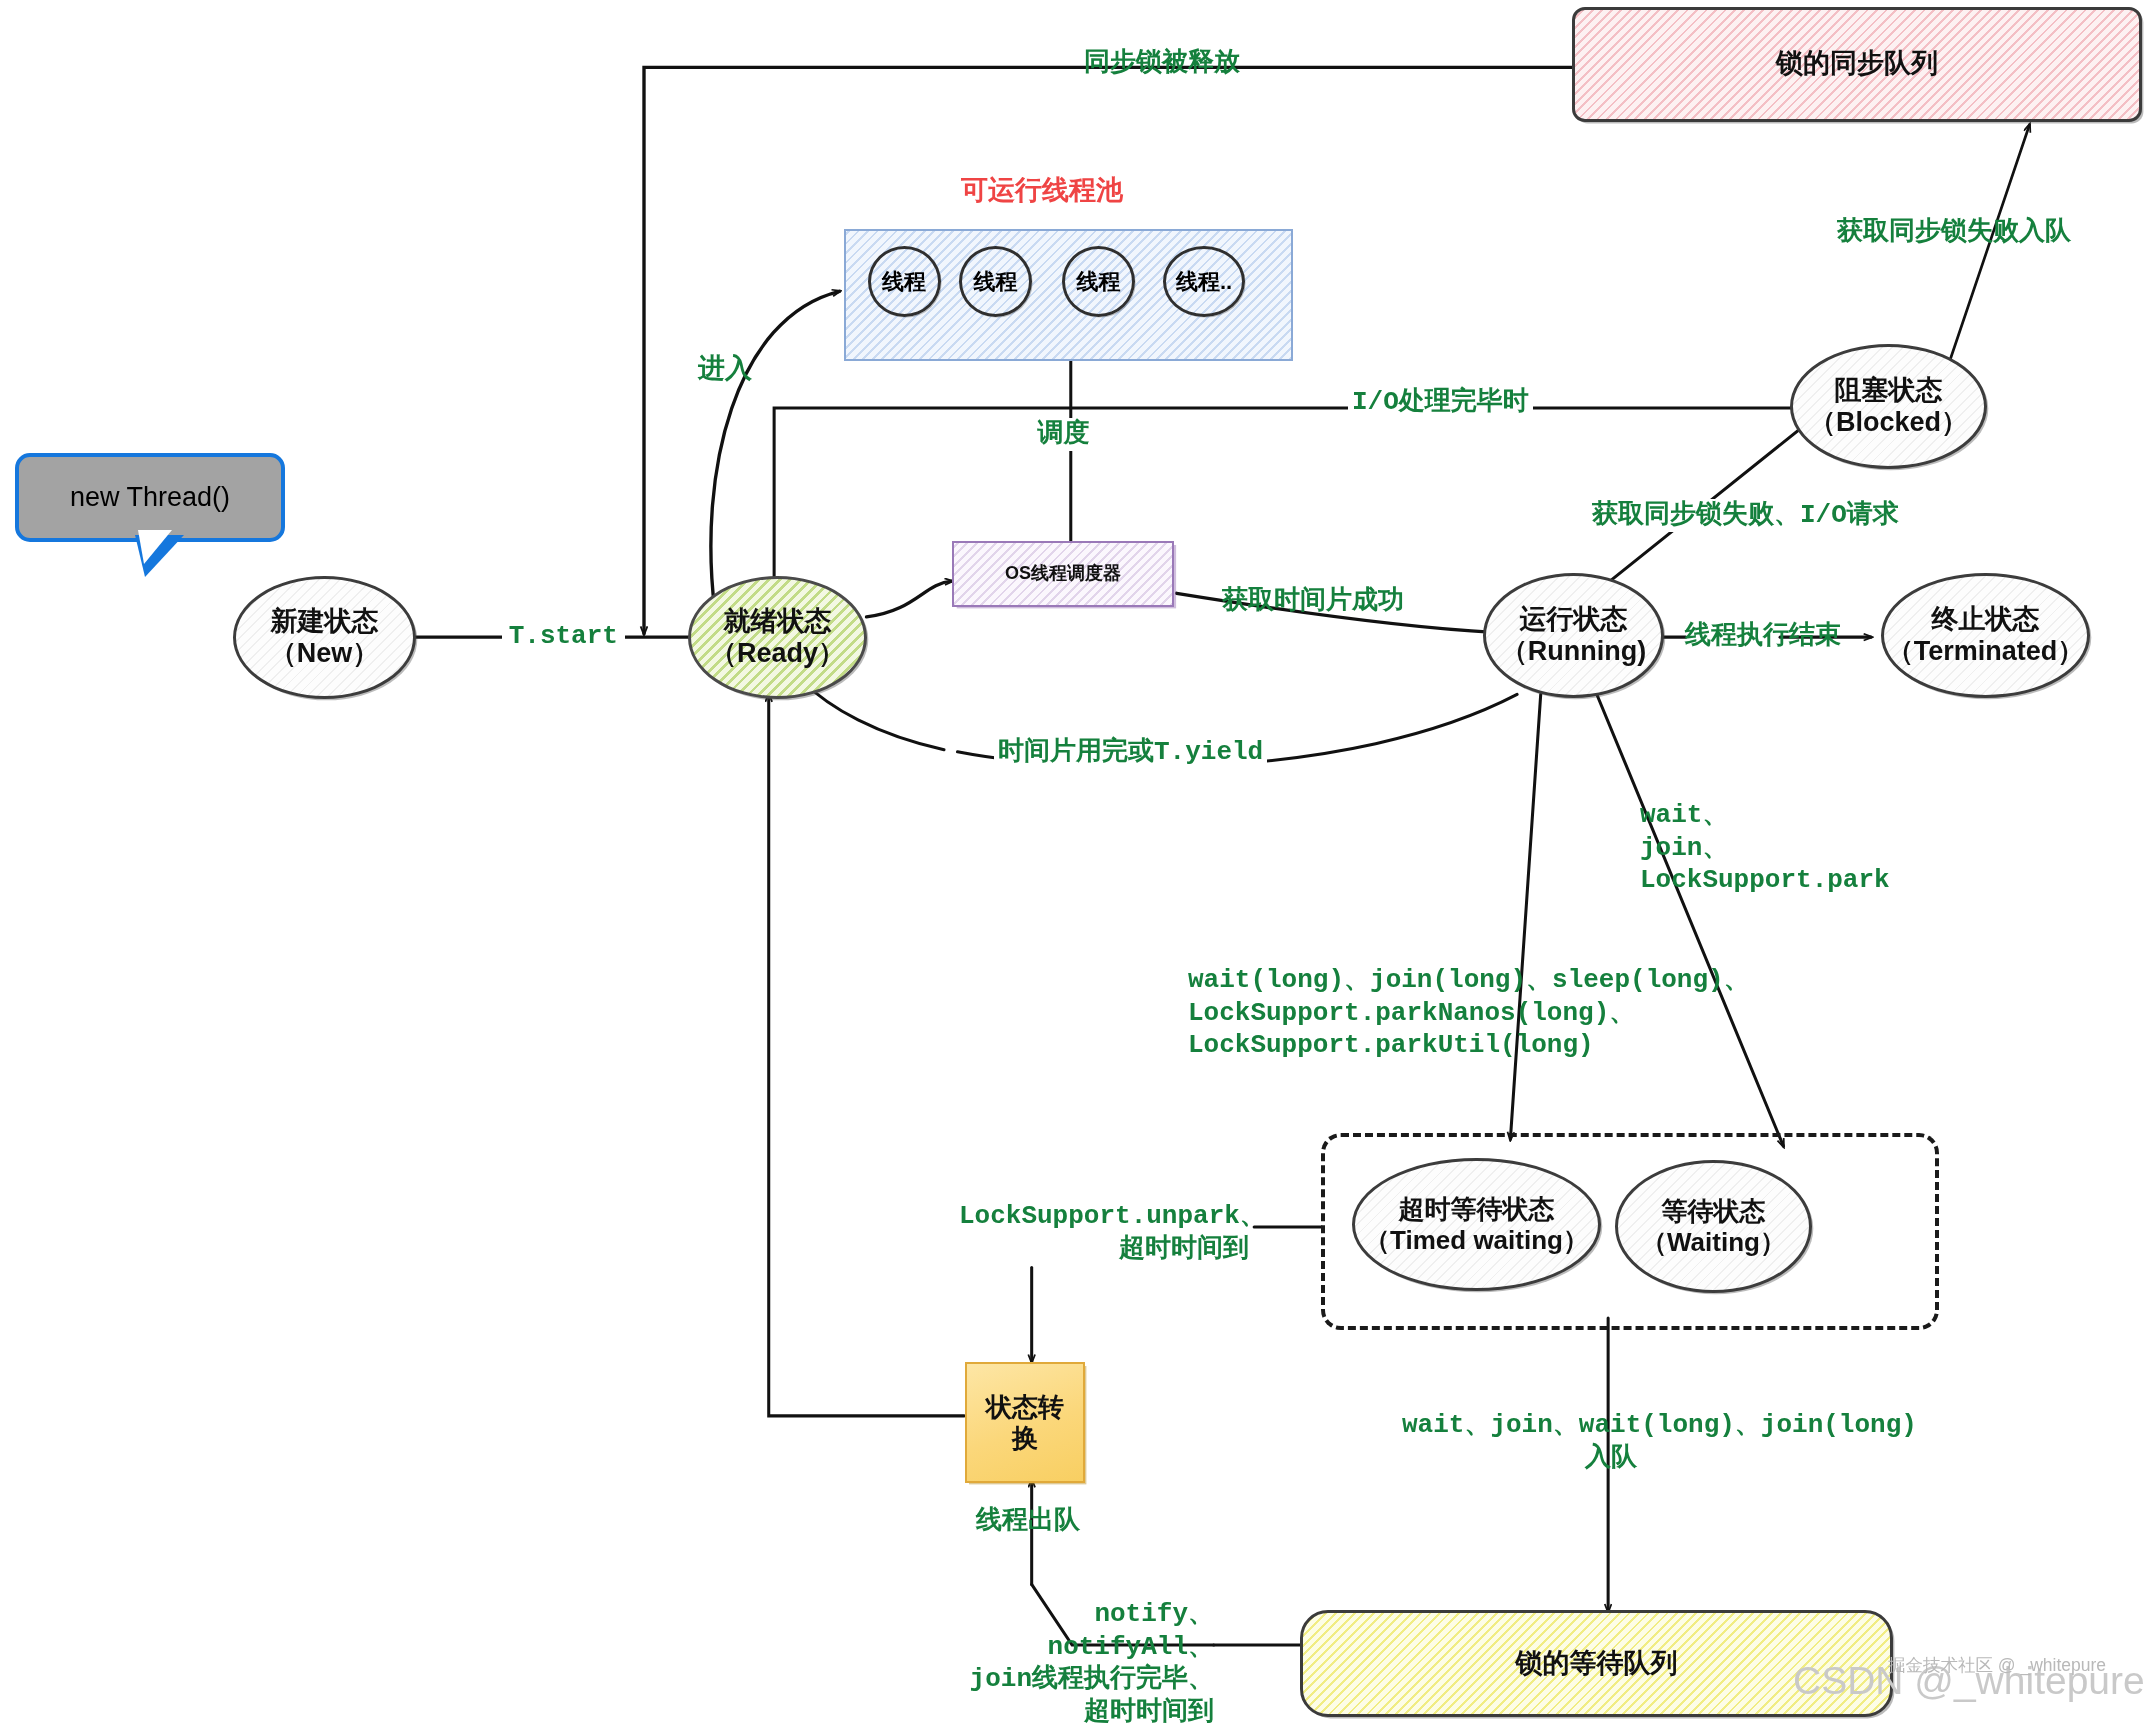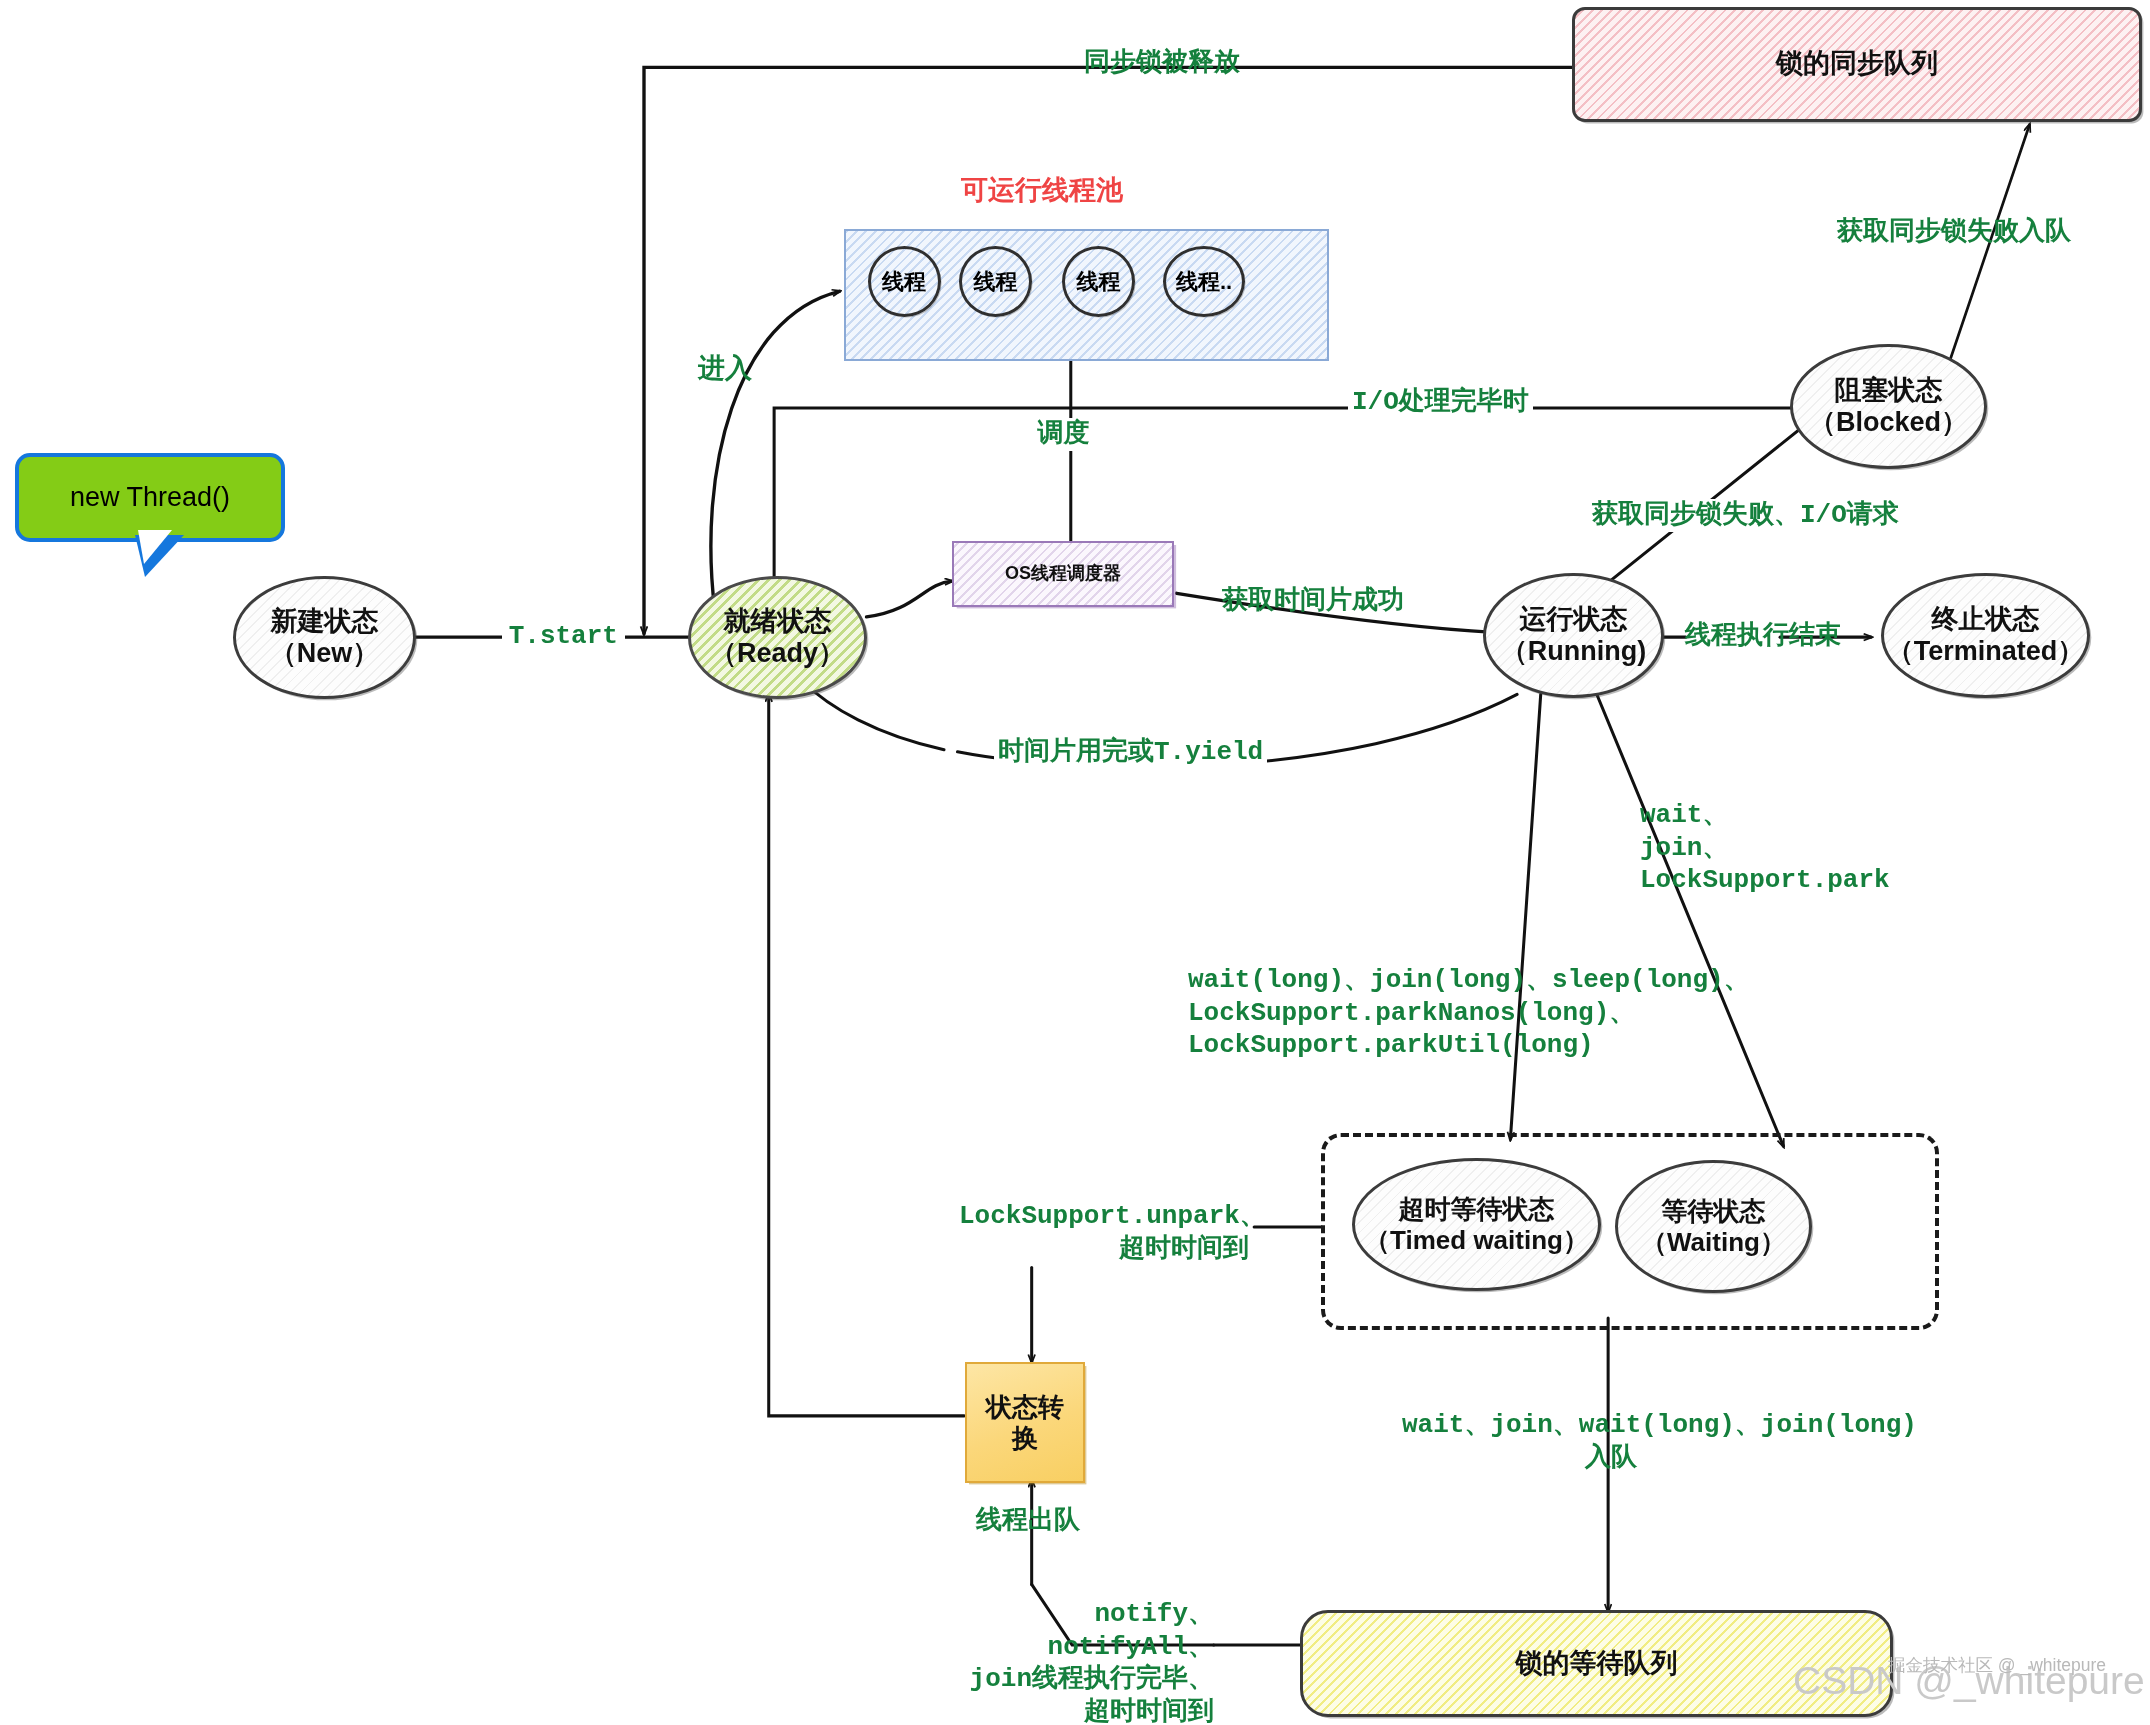"线程" .pool { padding-left: 36px -> none }
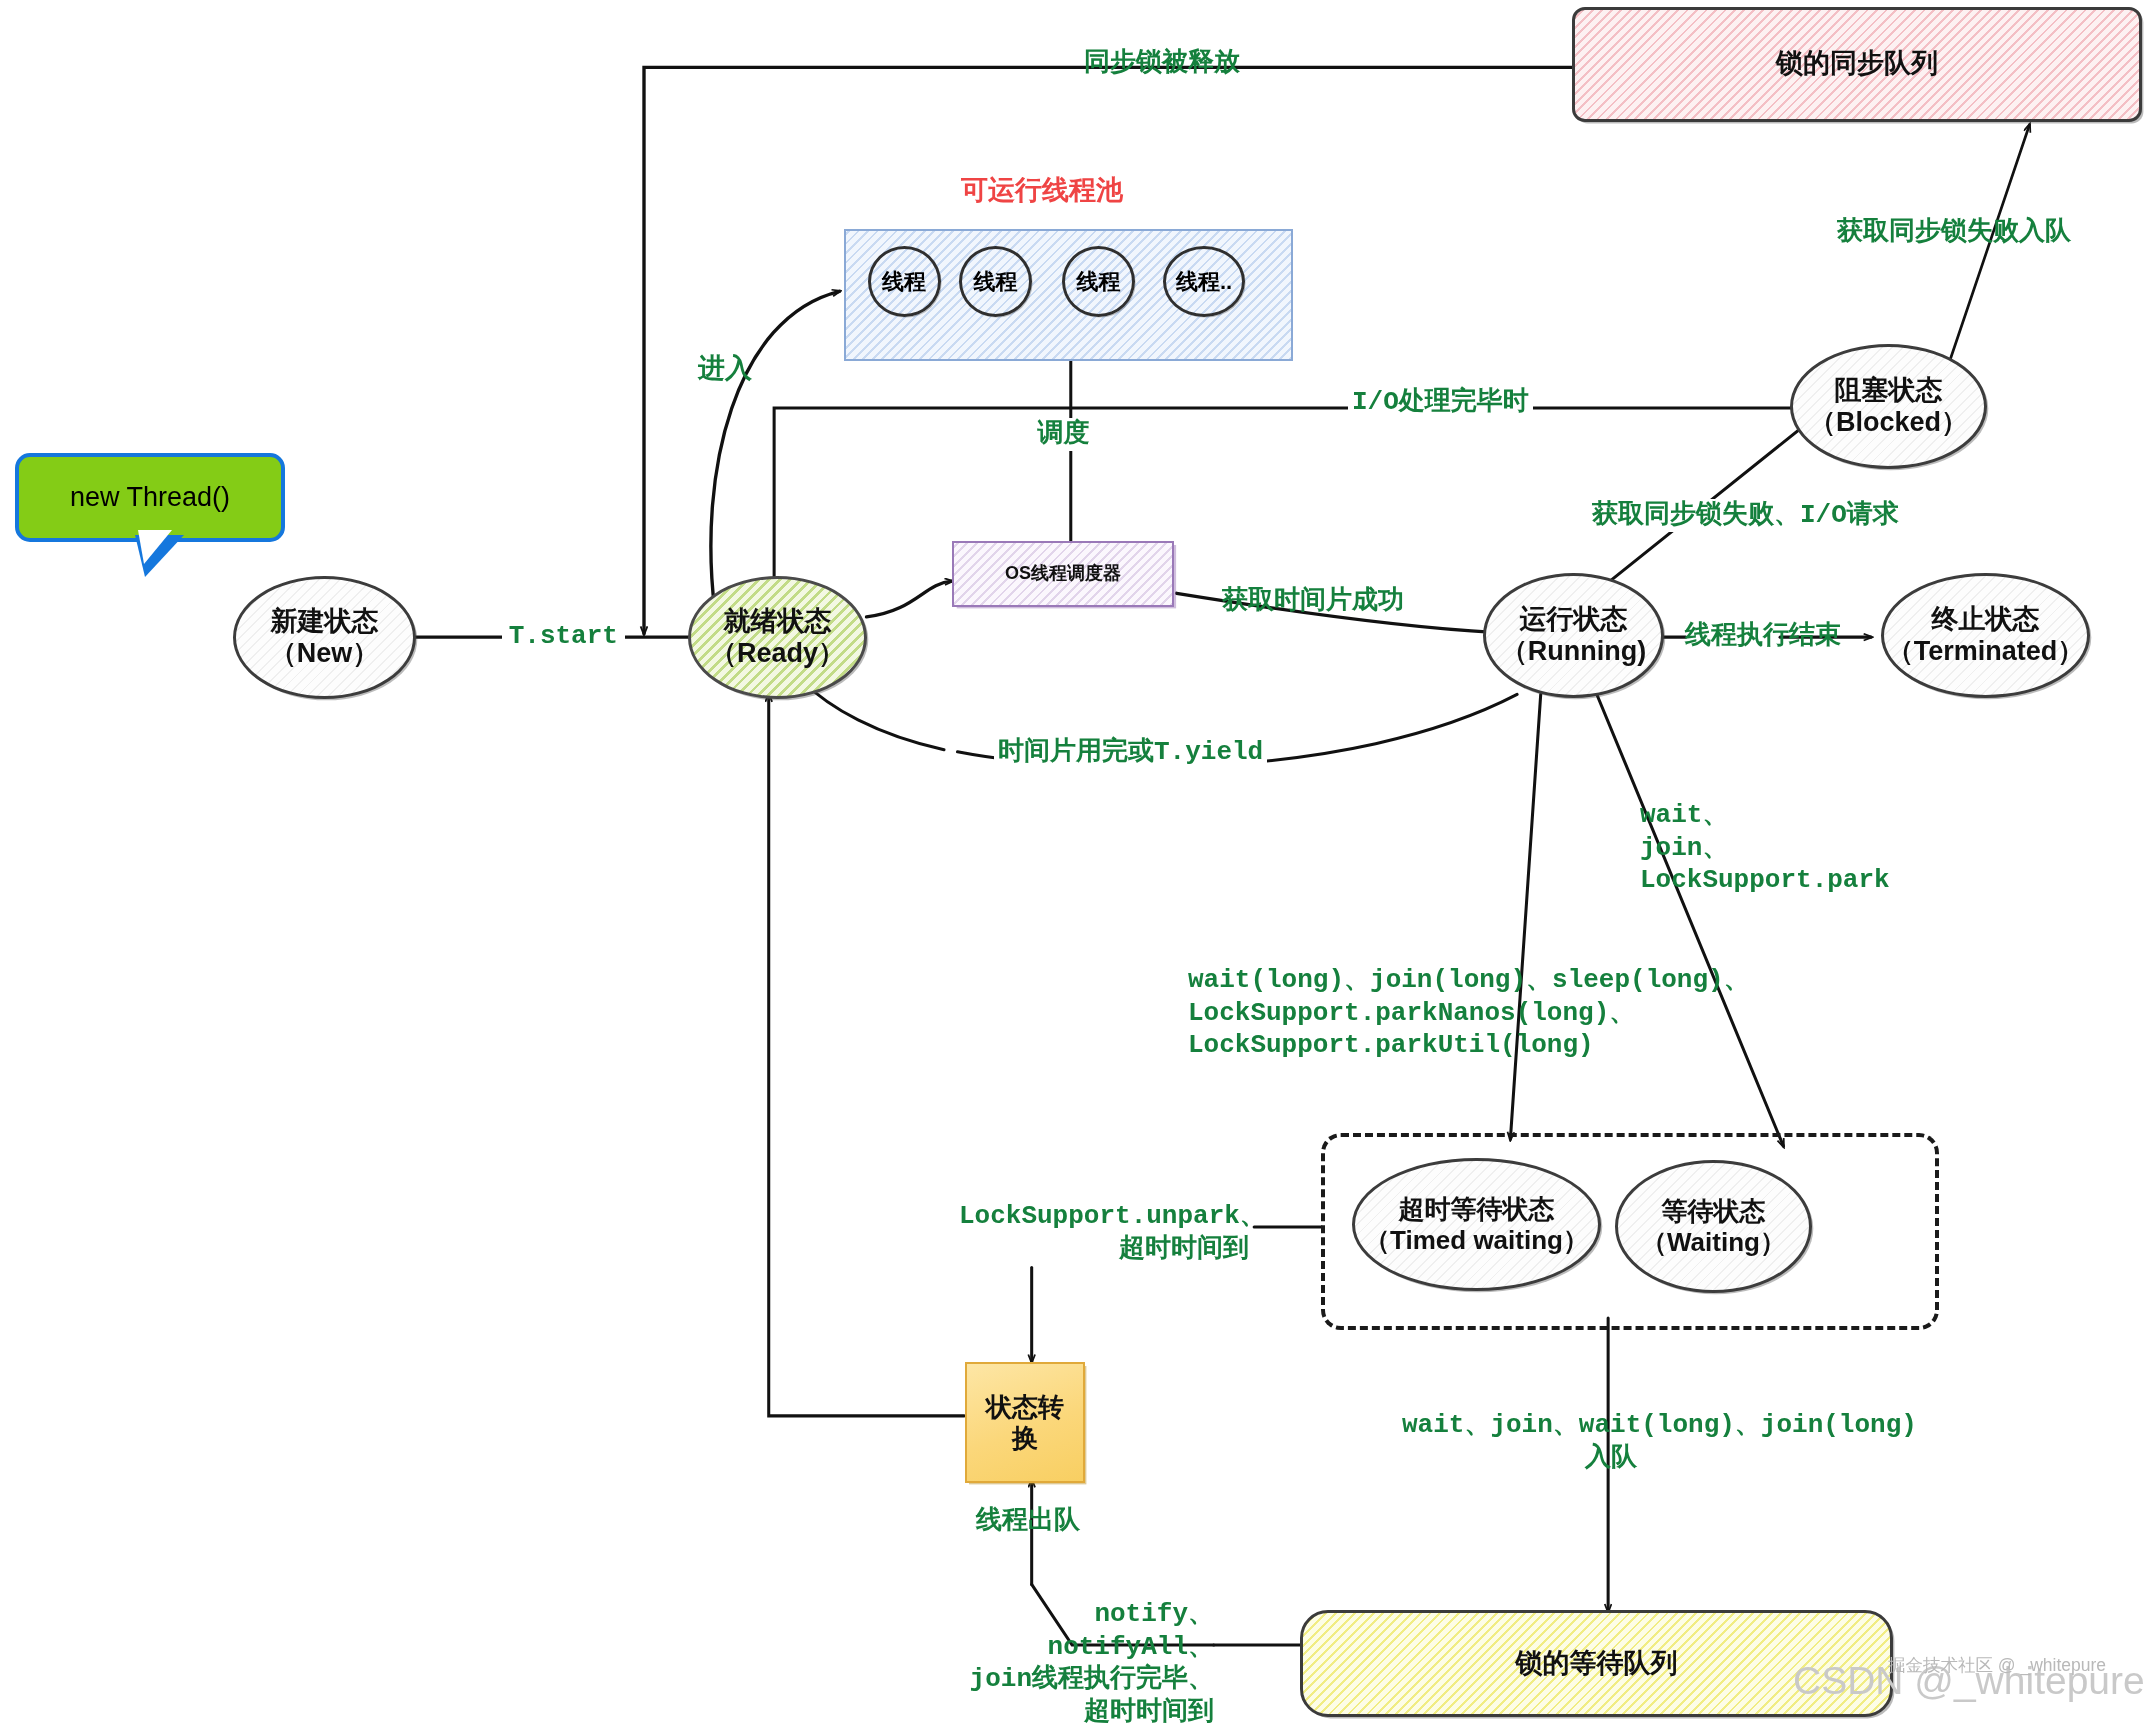"new Thread()" .bubble { background: #84cc16 -> #a3a3a3 }
